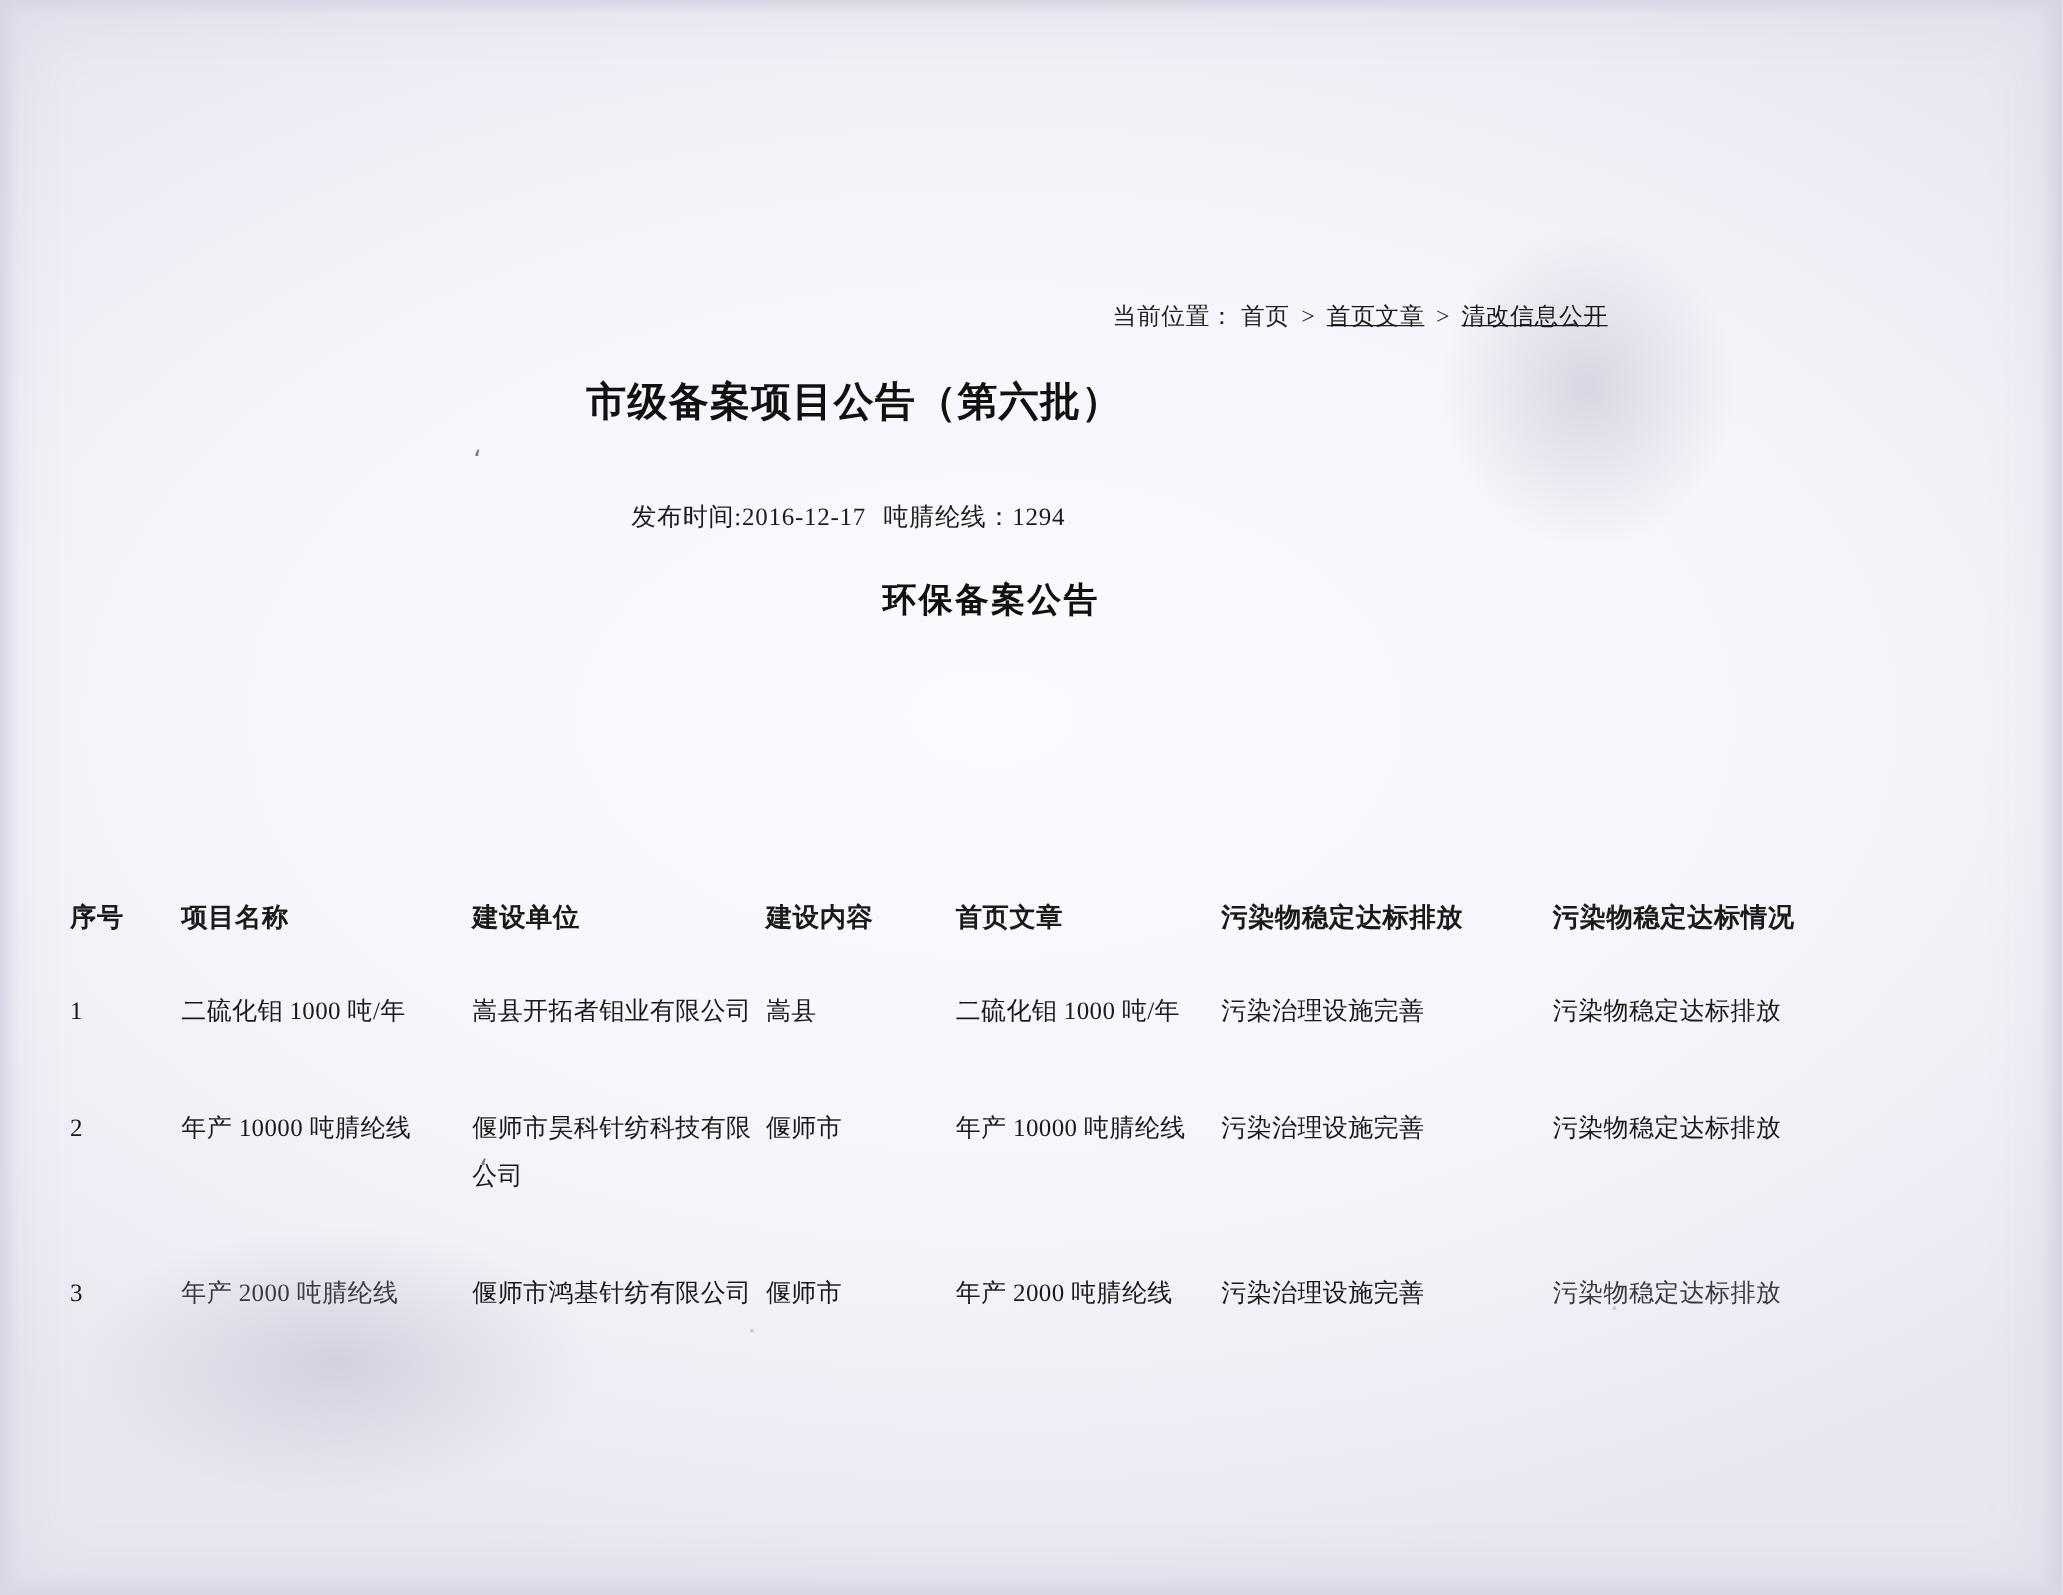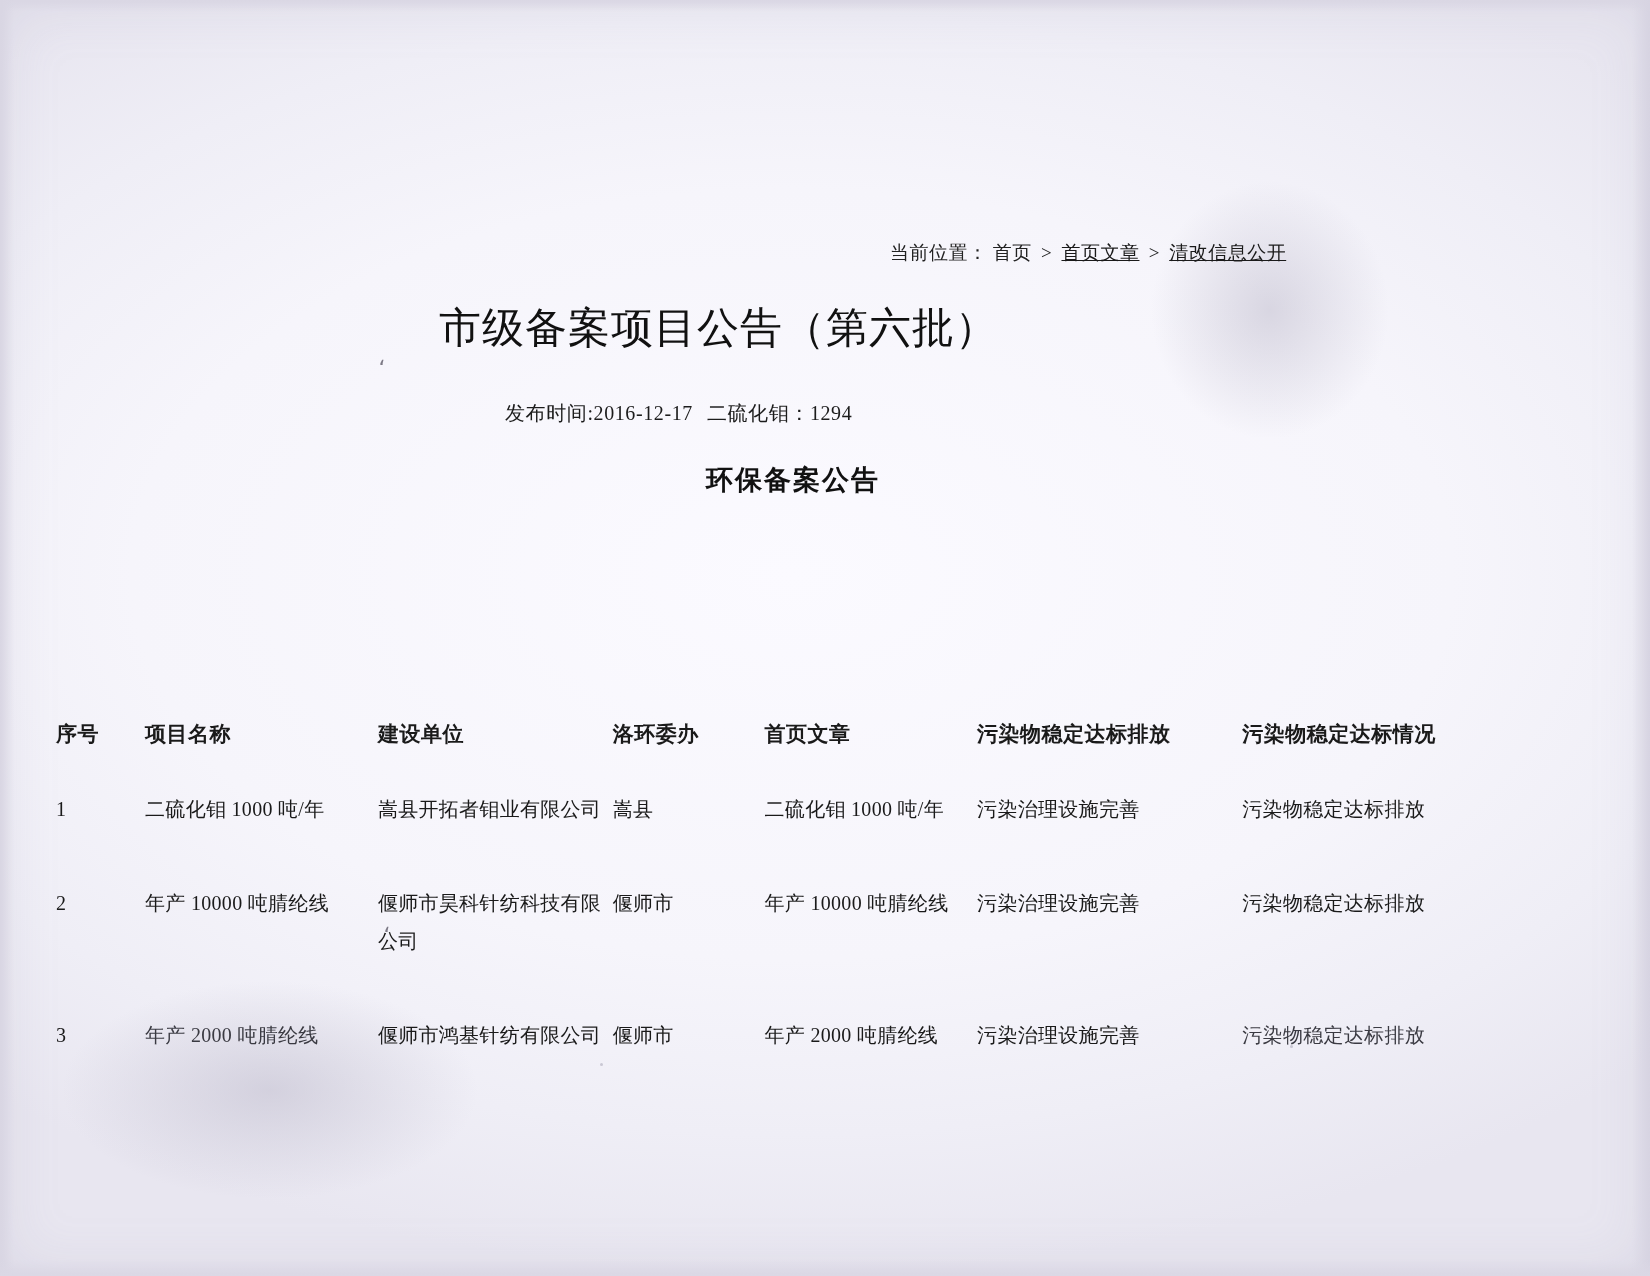"市级备案项目公告（第六批）" .doc-title { font-size: 42px -> 32px; font-weight: normal -> bold; left: 439px -> 469px }
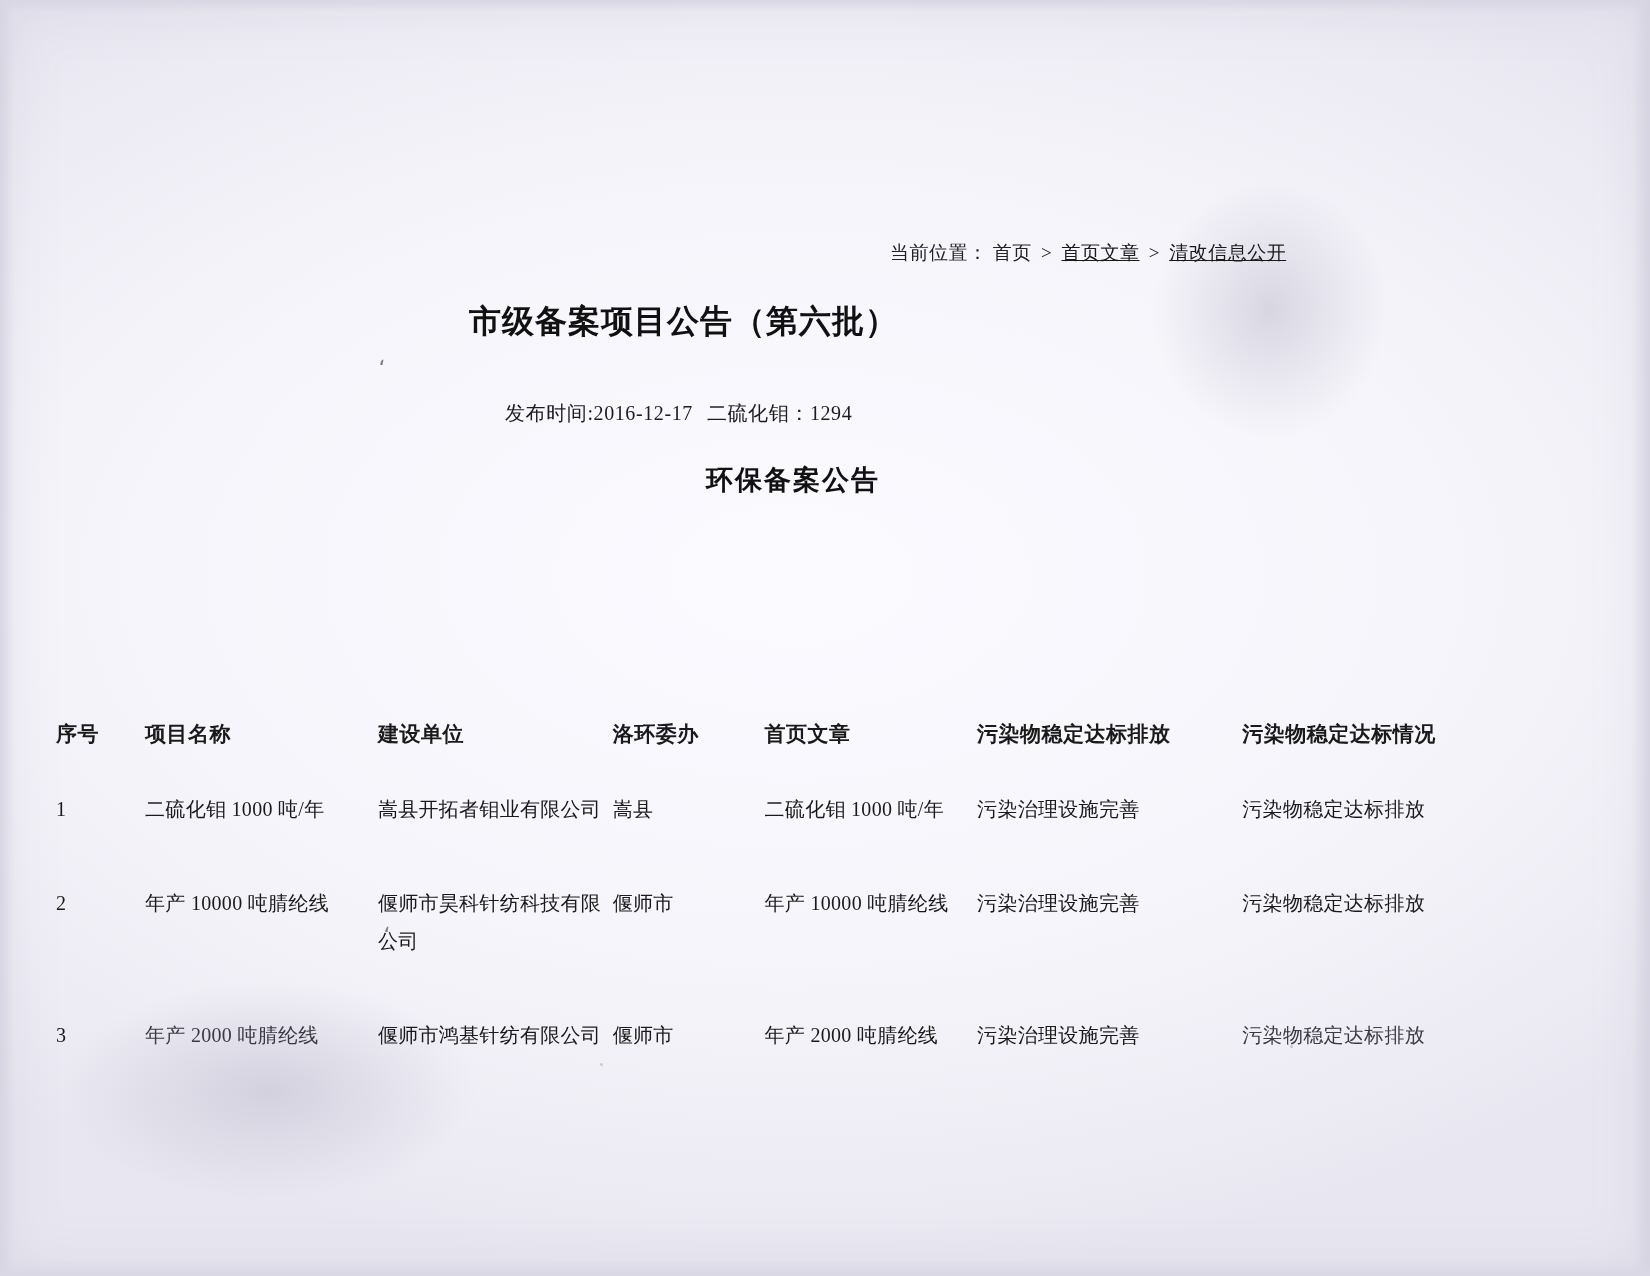"二硫化钼：" span { text: 二硫化钼 -> 吨腈纶线 }
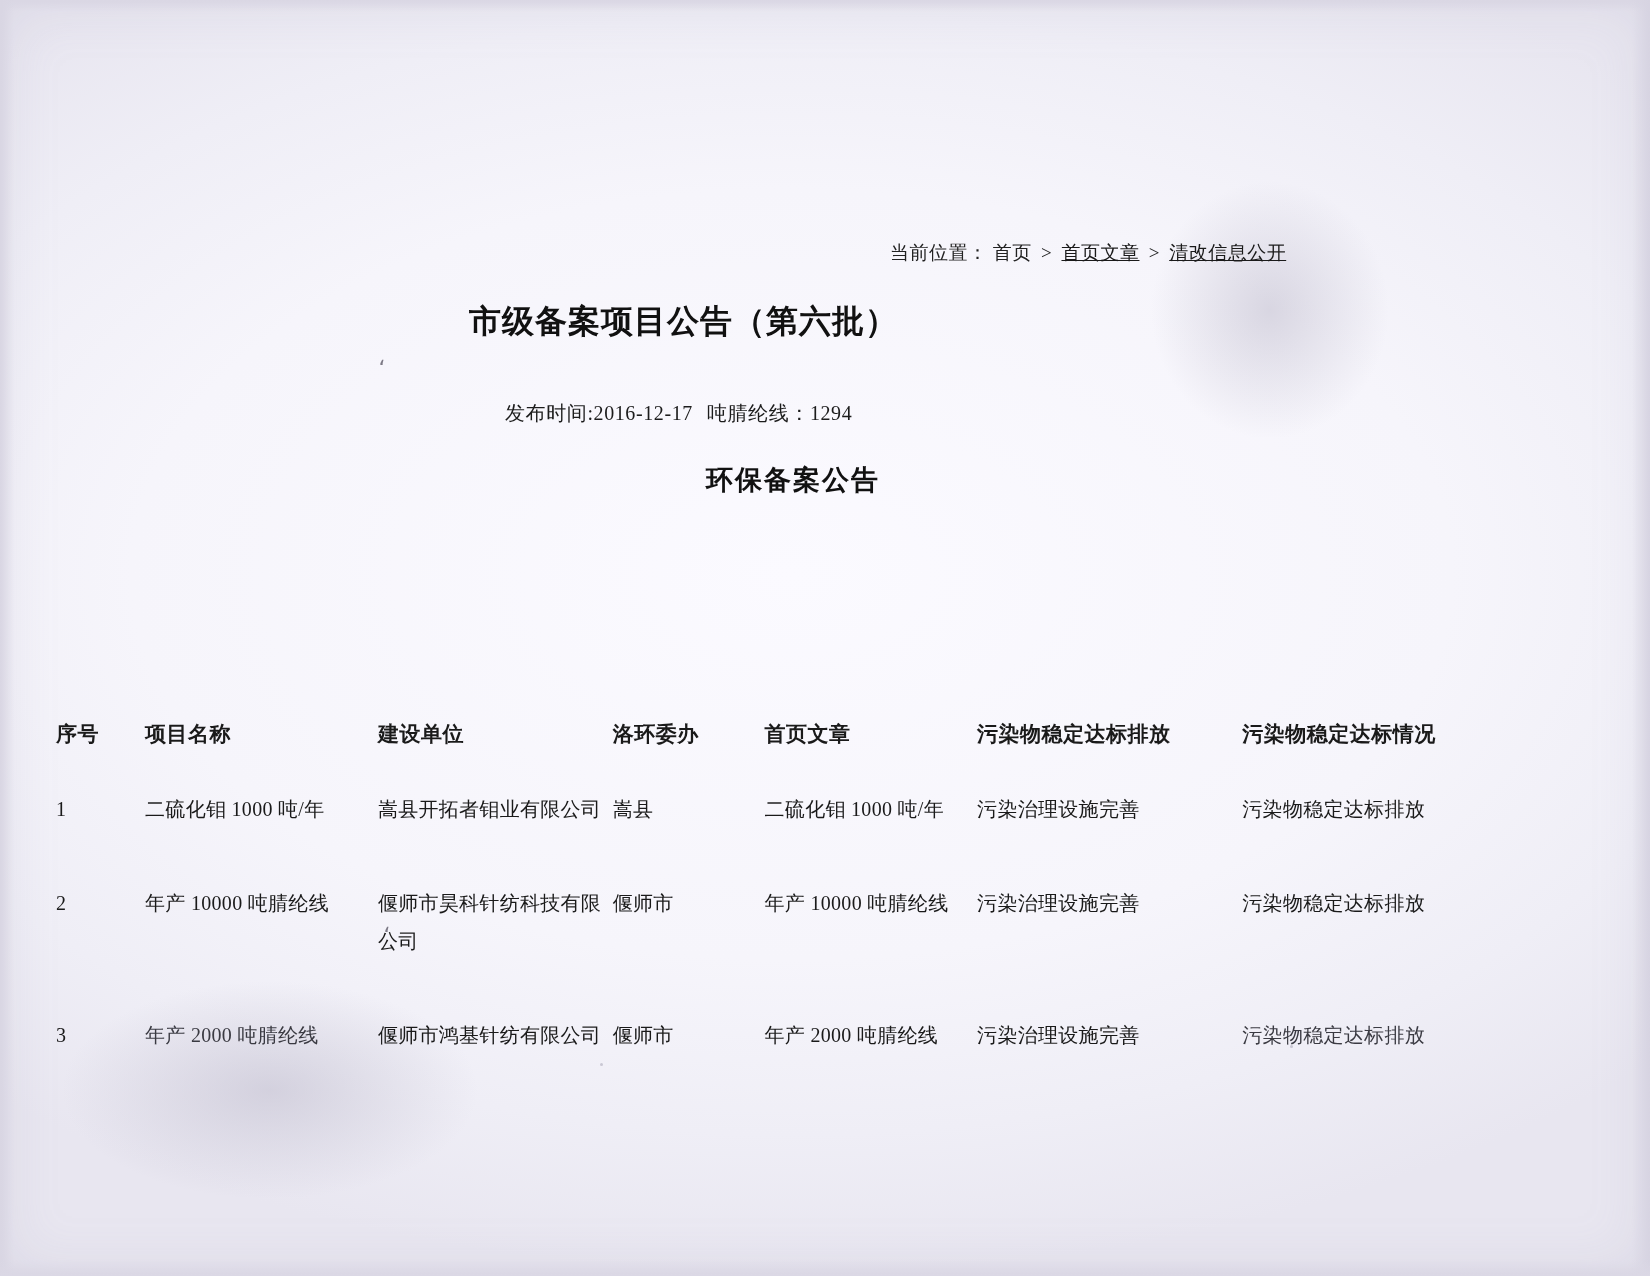"洛环委办" th.col-place { text: 洛环委办 -> 建设内容 }
